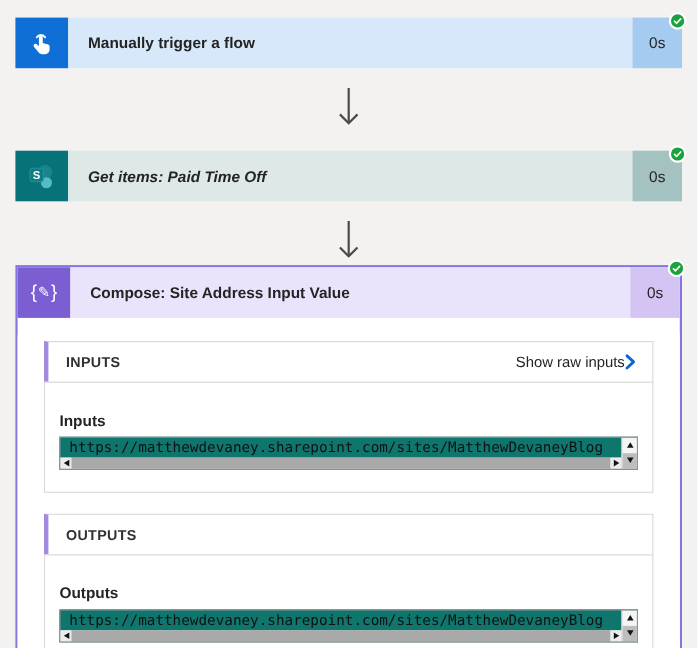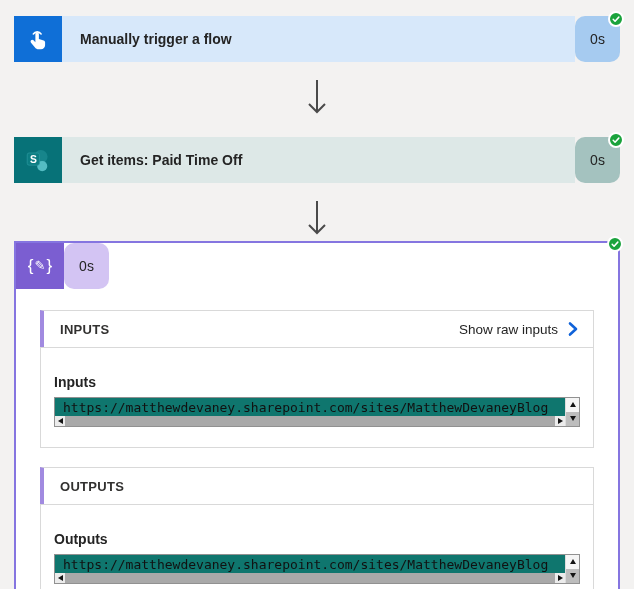"0s" .step-duration { border-radius: 10px -> none }
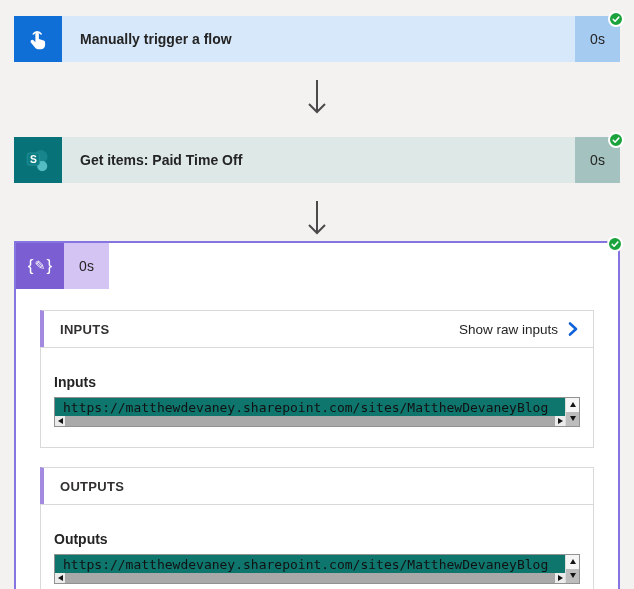"Get items: Paid Time Off" .row2 .step-title { font-style: none -> italic }
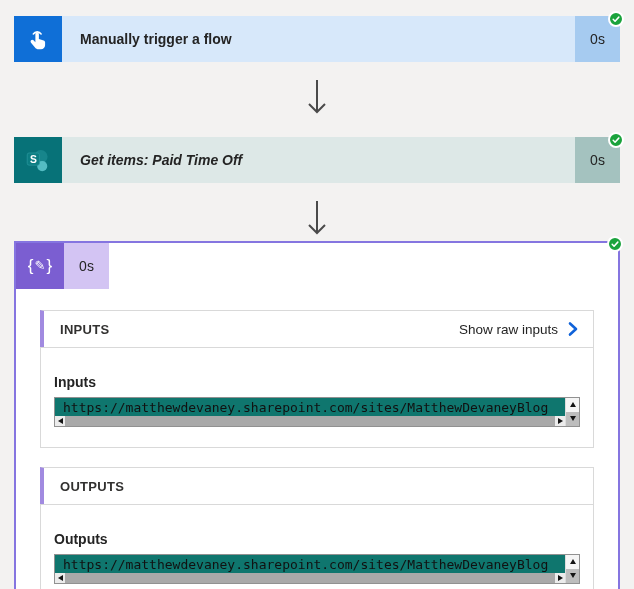"Compose: Site Address Input Value" div.step-title { html: none -> <div>Compose: Site Address Input Value</div> }
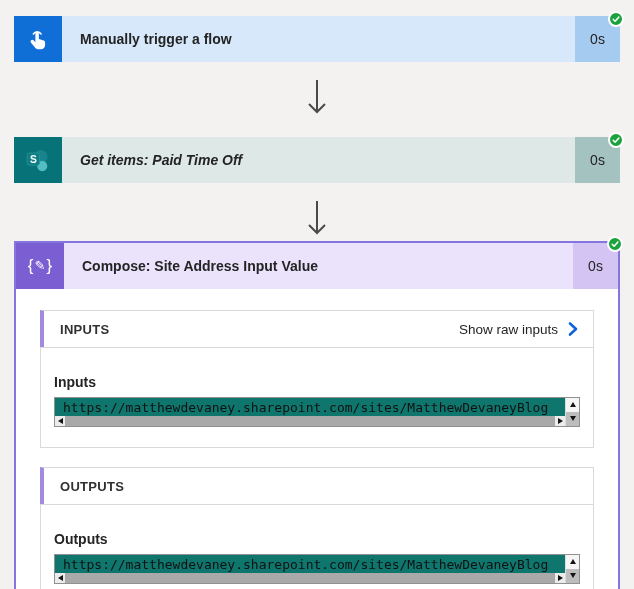"Show raw inputs" .raw-link { gap: 10px -> none }
